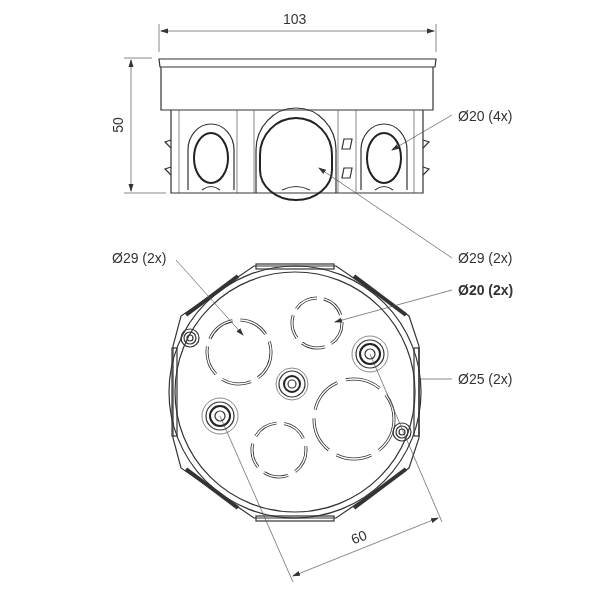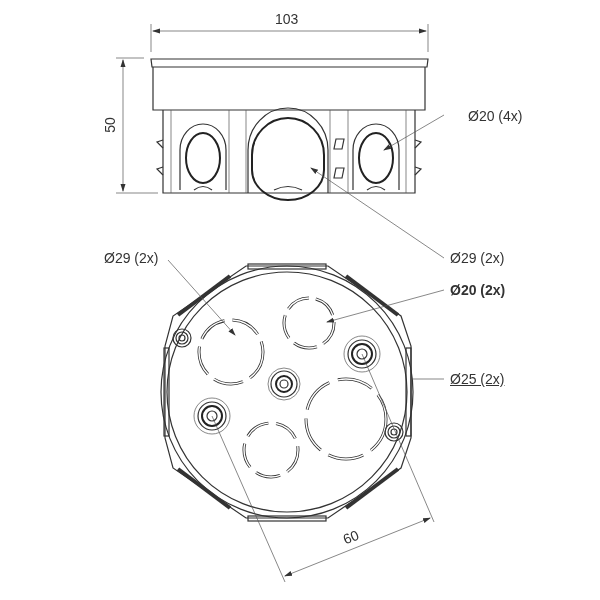"103" #drawing { left: 8px -> 16px }
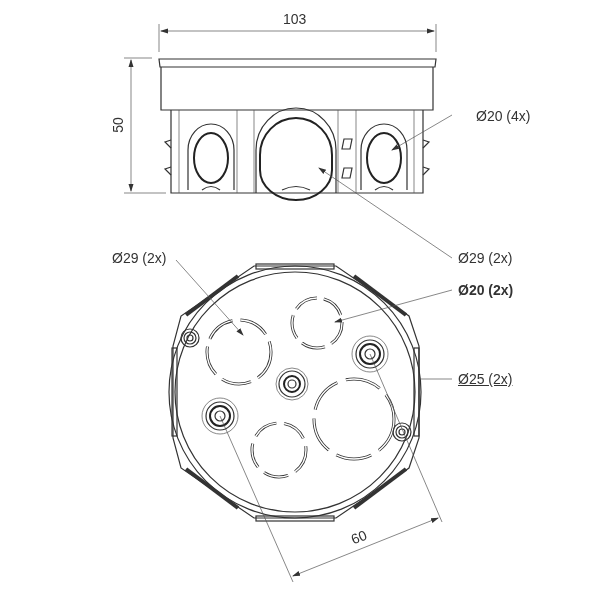"Ø20 (4x)" span.lbl { margin-left: 18px -> none }
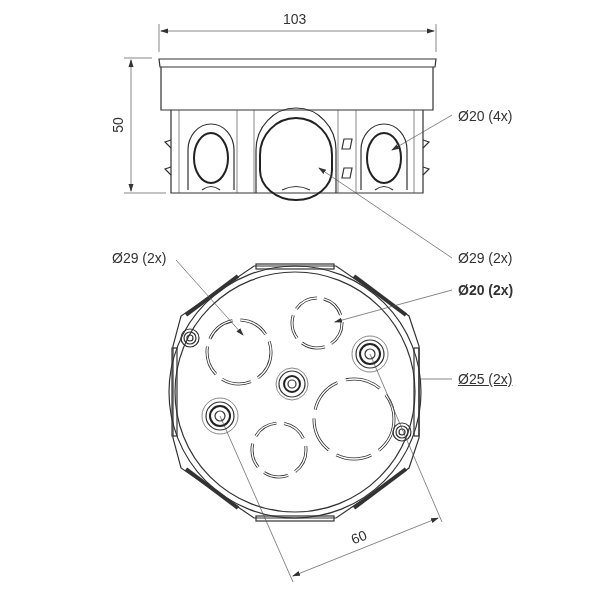"Ø25 (2x)" span.lbl { text-decoration: underline -> none }
